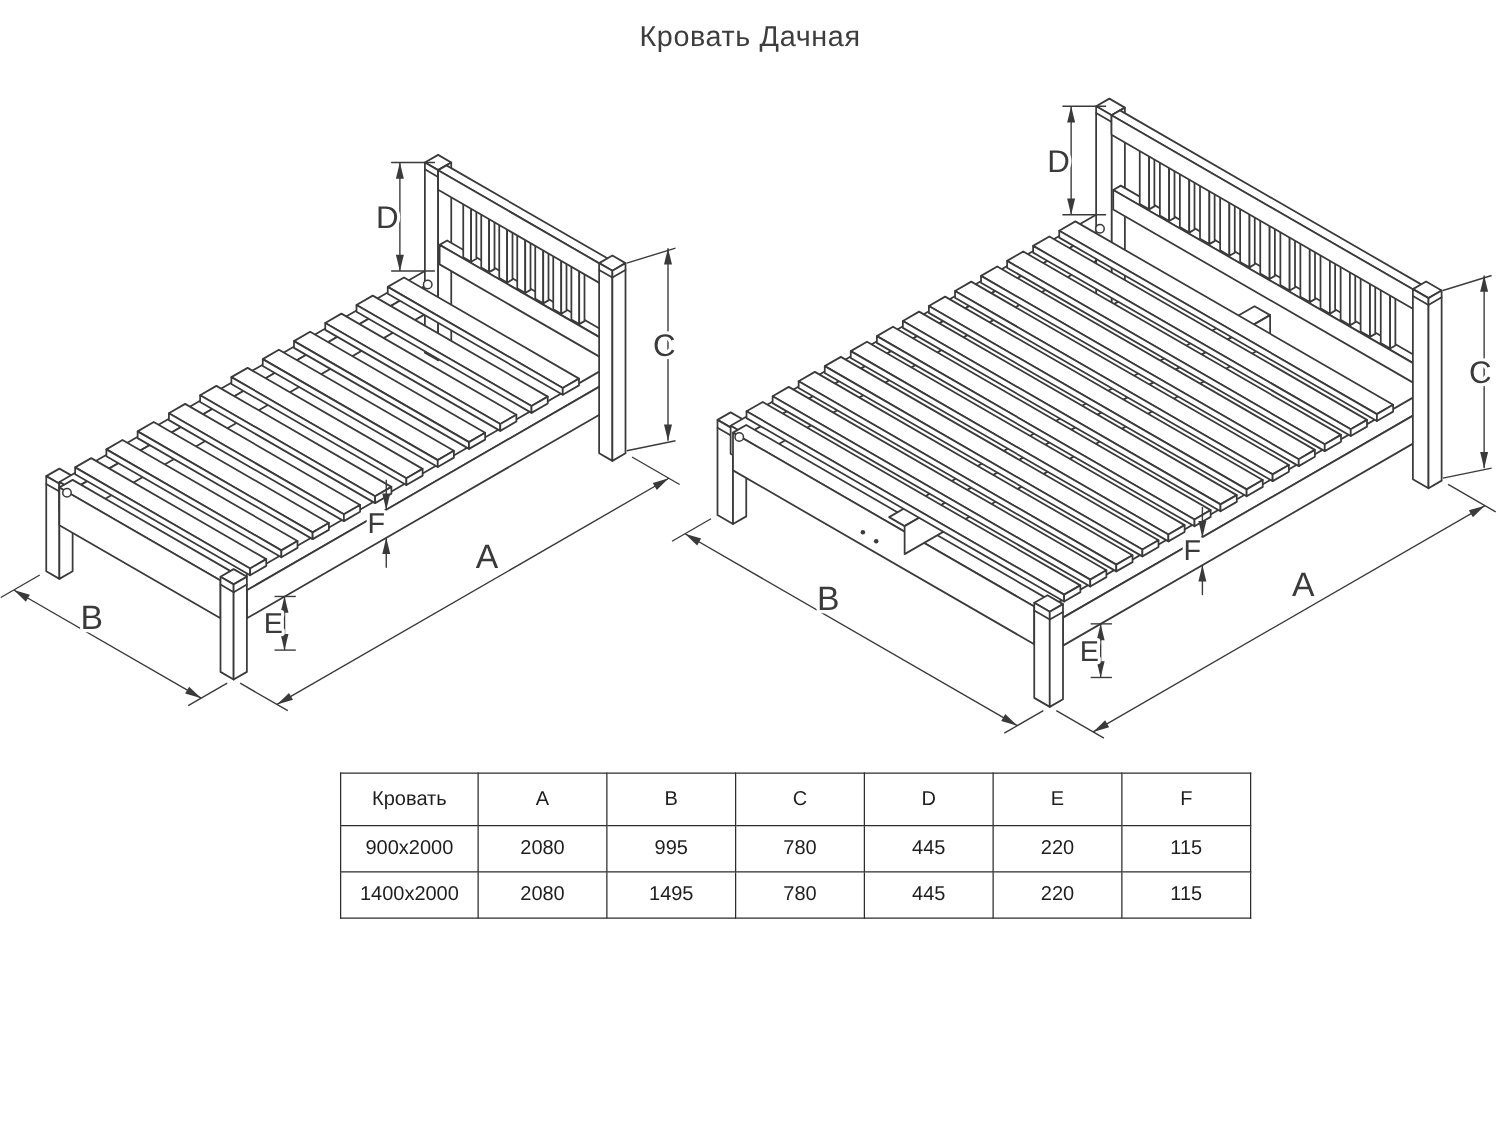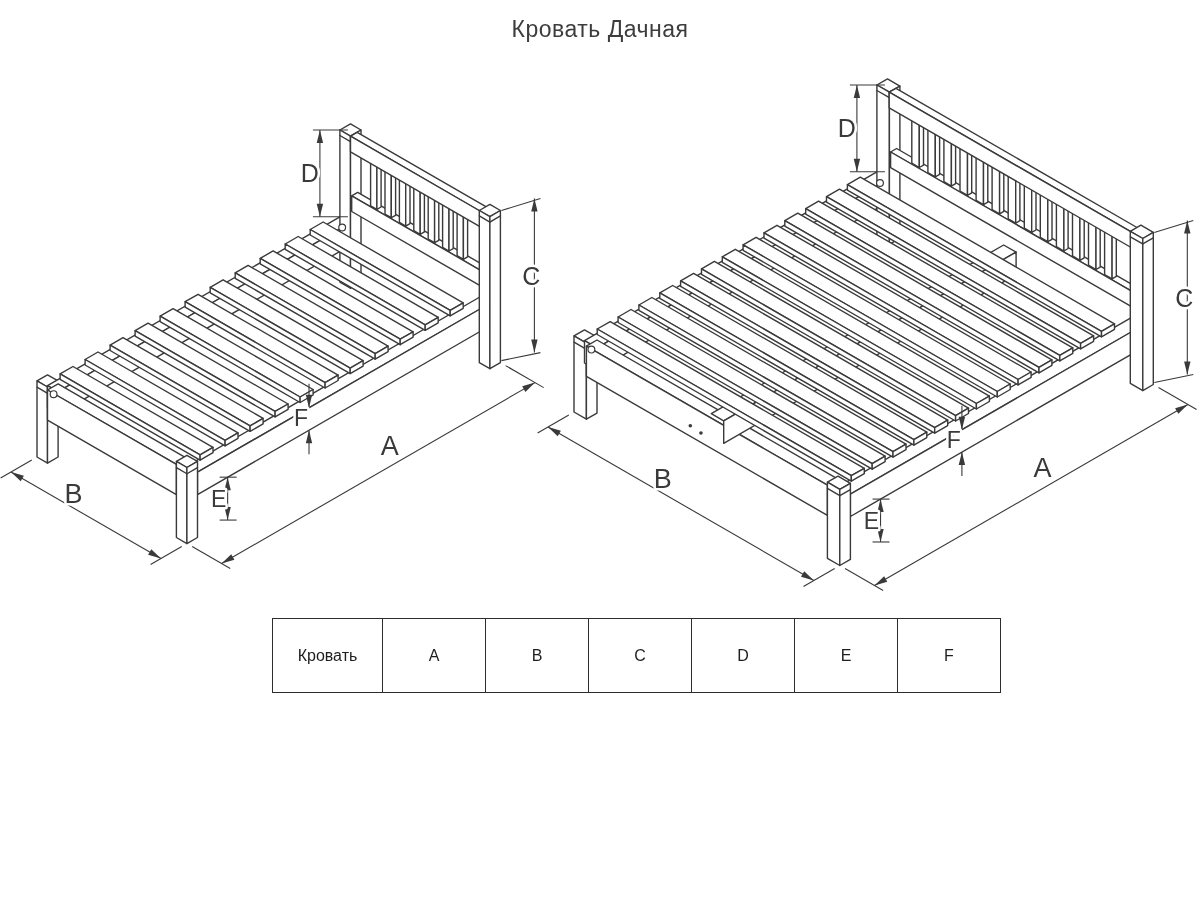"Кровать" table.dims th,table.dims td { padding: 16px -> 0 }
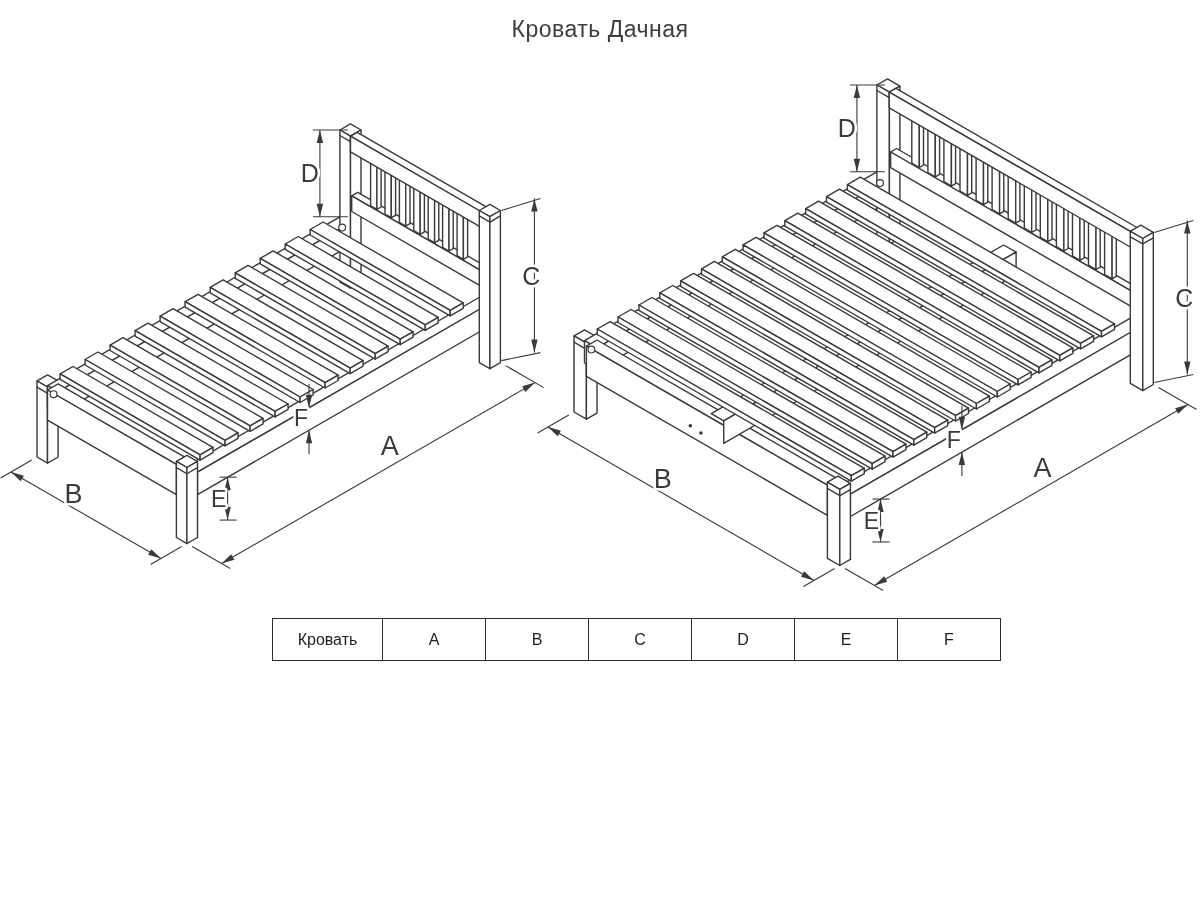"900x2000" tr { html: none -> <tr> <td>900x2000</td> <td>2080</td> <td>995</td> <td>780</td> <td>445</td> <td>220</td> <td>115</td> </tr> }
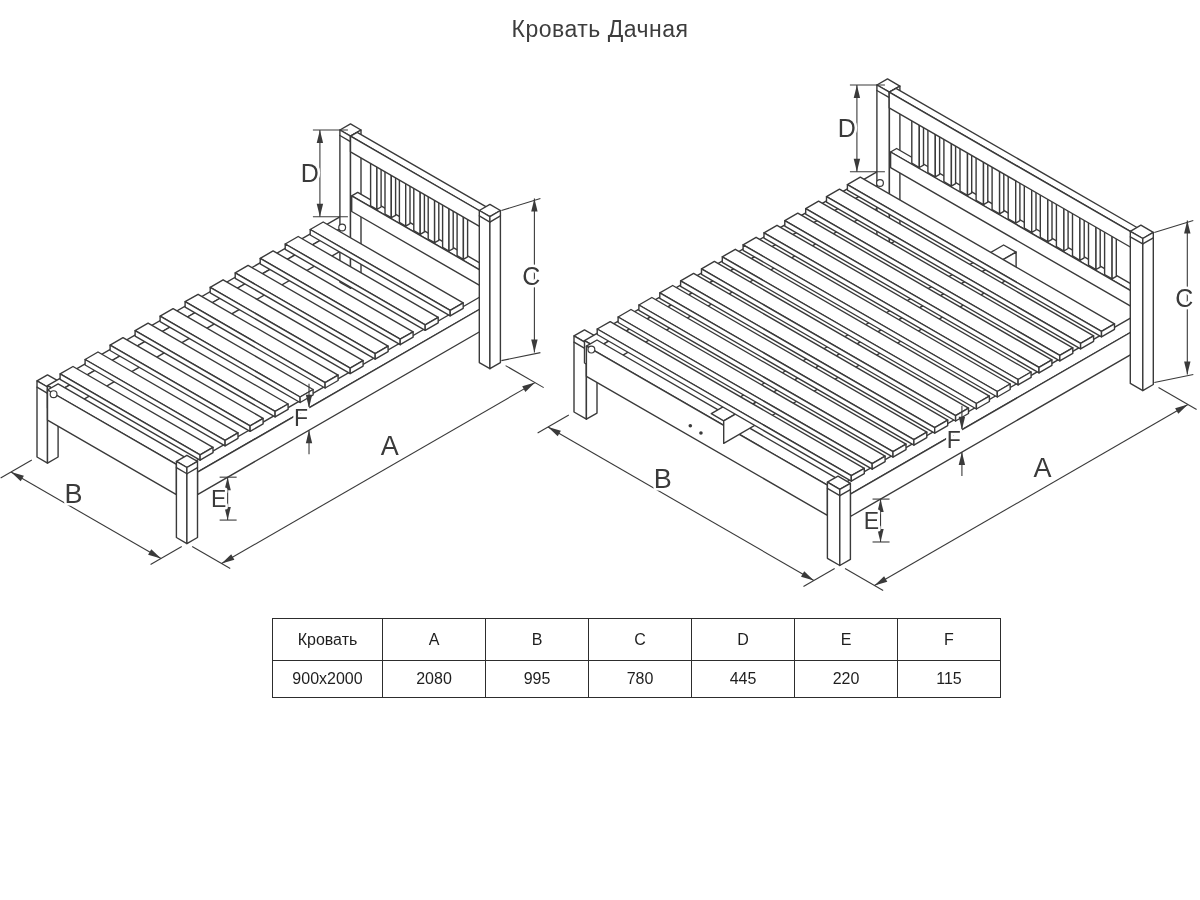"1400x2000" tr { html: none -> <tr> <td>1400x2000</td> <td>2080</td> <td>1495</td> <td>780</td> <td>445</td> <td>220</td> <td>115</td> </tr> }
